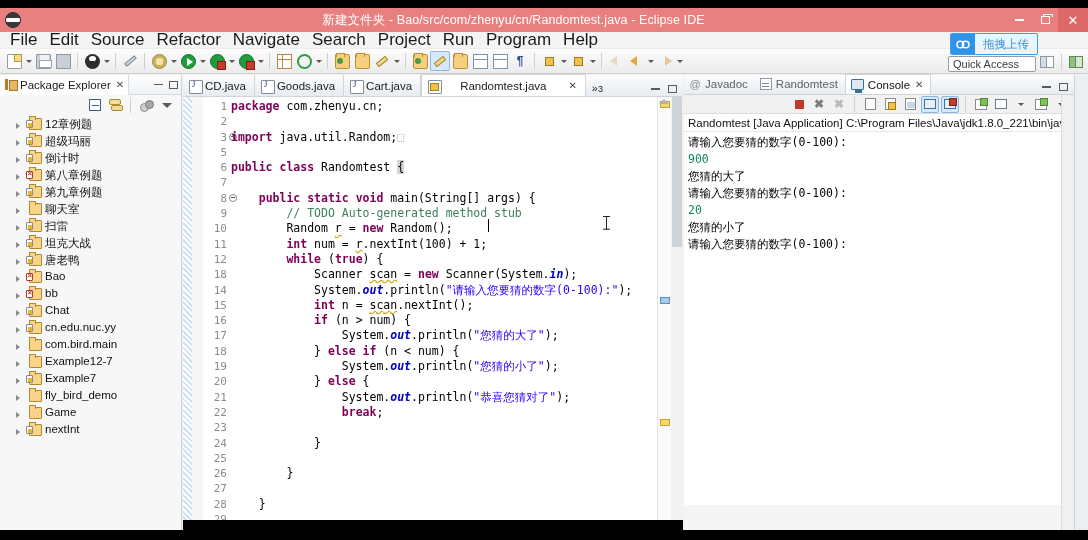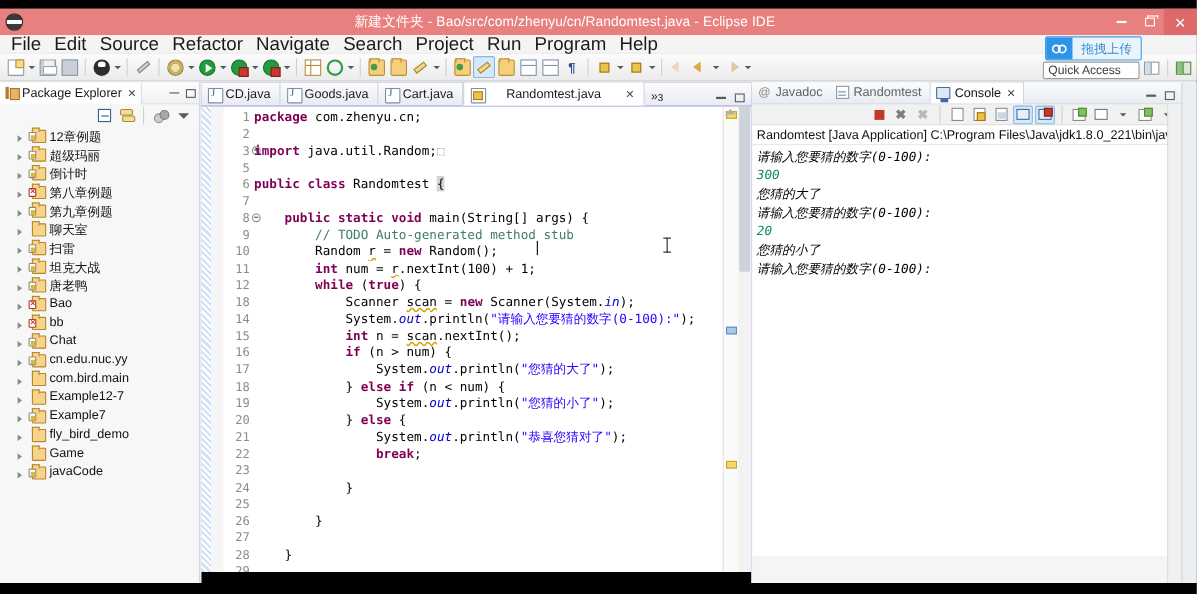"请输入您要猜的数字(0-100):" .cline { font-style: italic -> none }
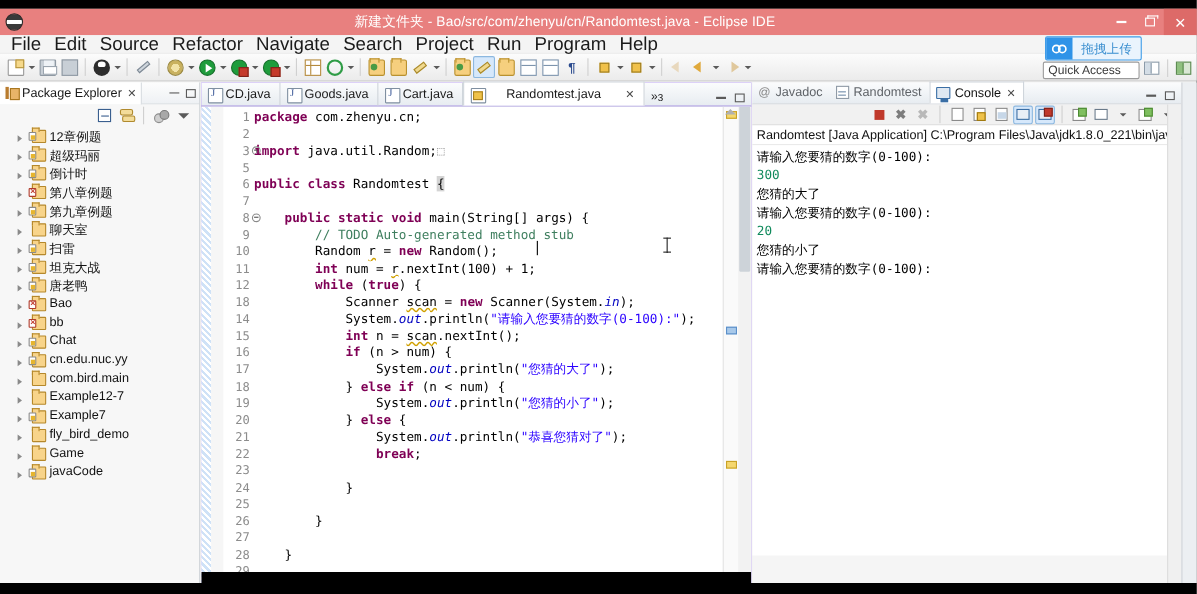"300" div.cline { text: 300 -> 900 }
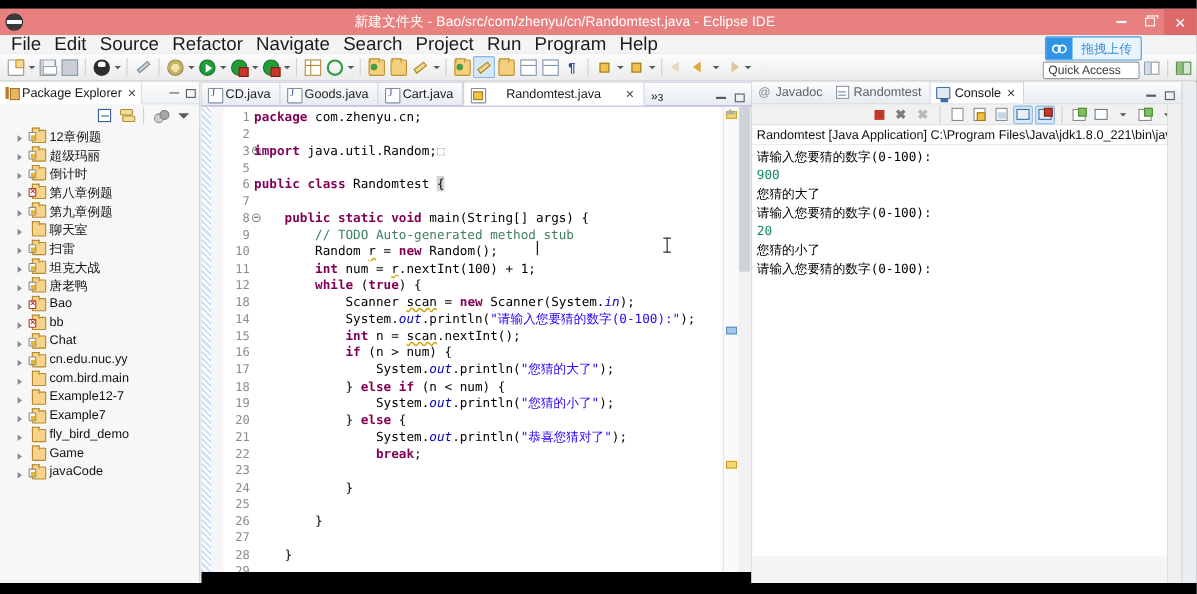"in" .fld { font-weight: normal -> bold }
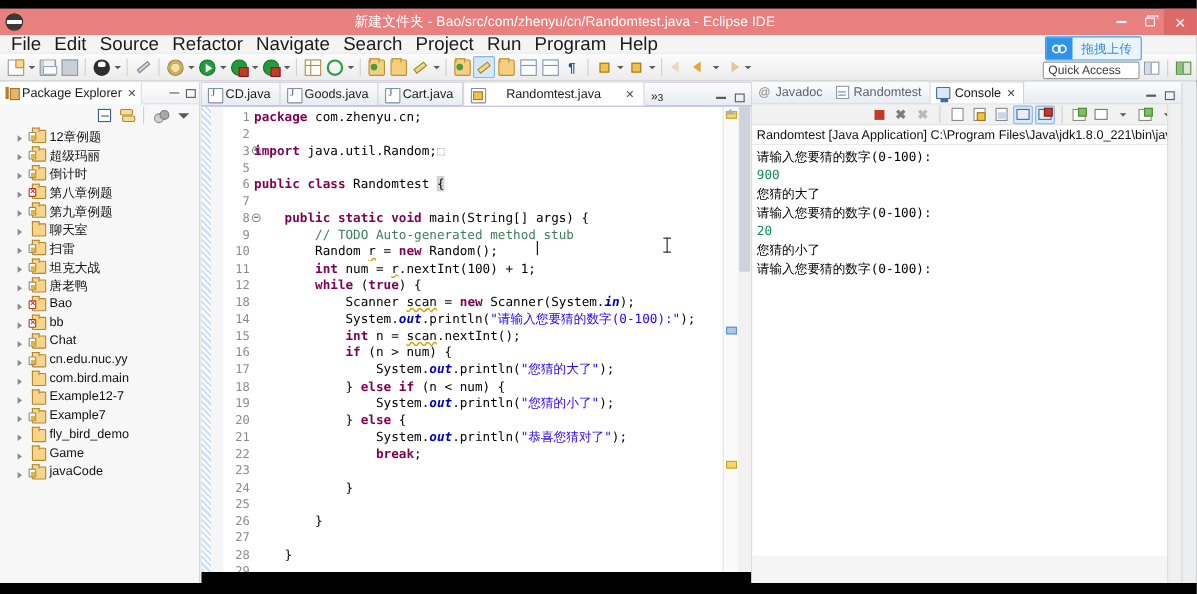"javaCode" span.tlbl { text: javaCode -> nextInt }
